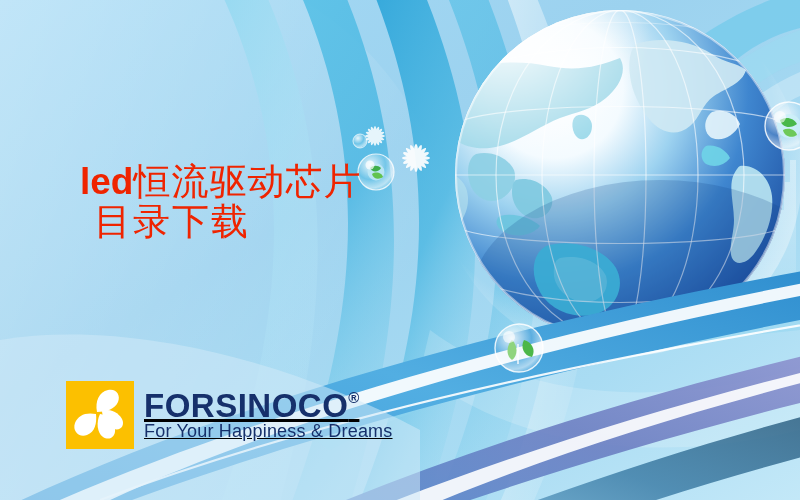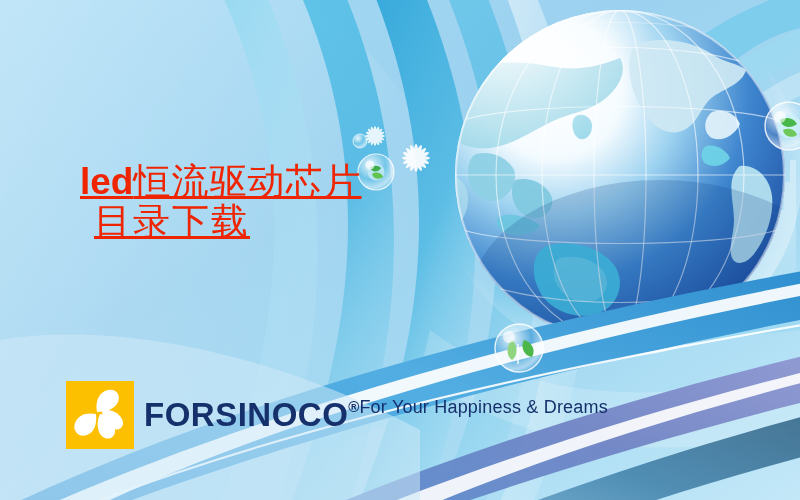"led恒流驱动芯片" #headline .line { text-decoration: underline -> none }
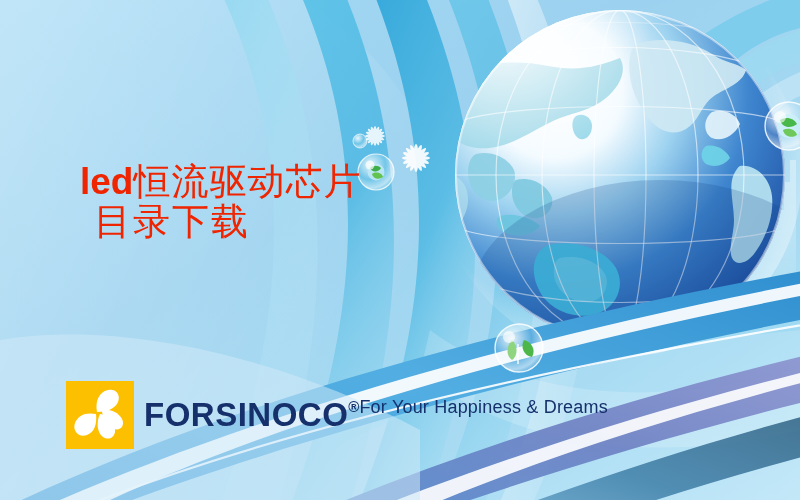"FORSINOCO®" #logo-text { flex-direction: row -> column; text-decoration: none -> underline }
